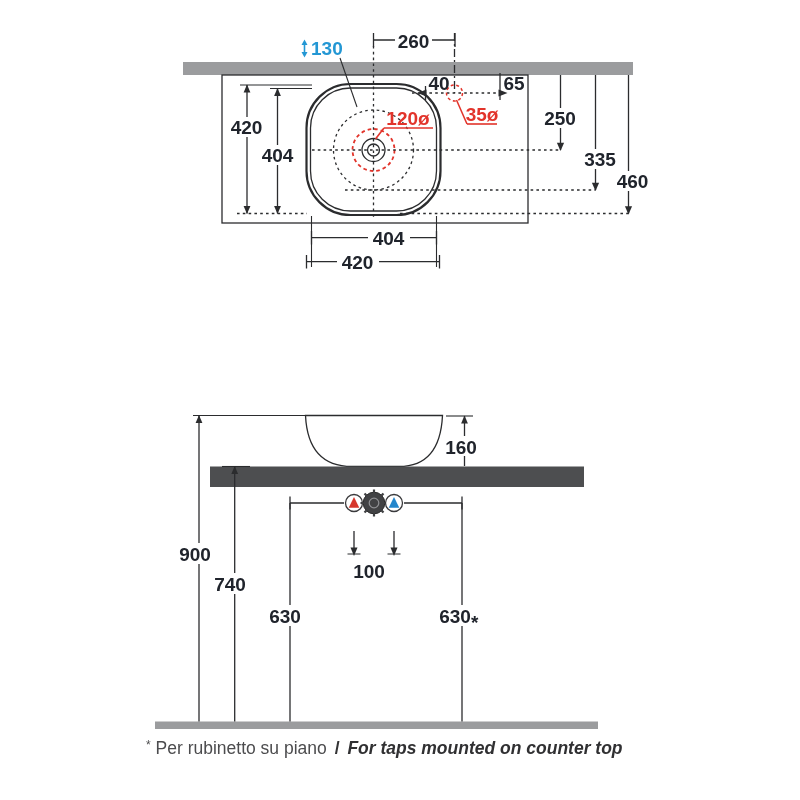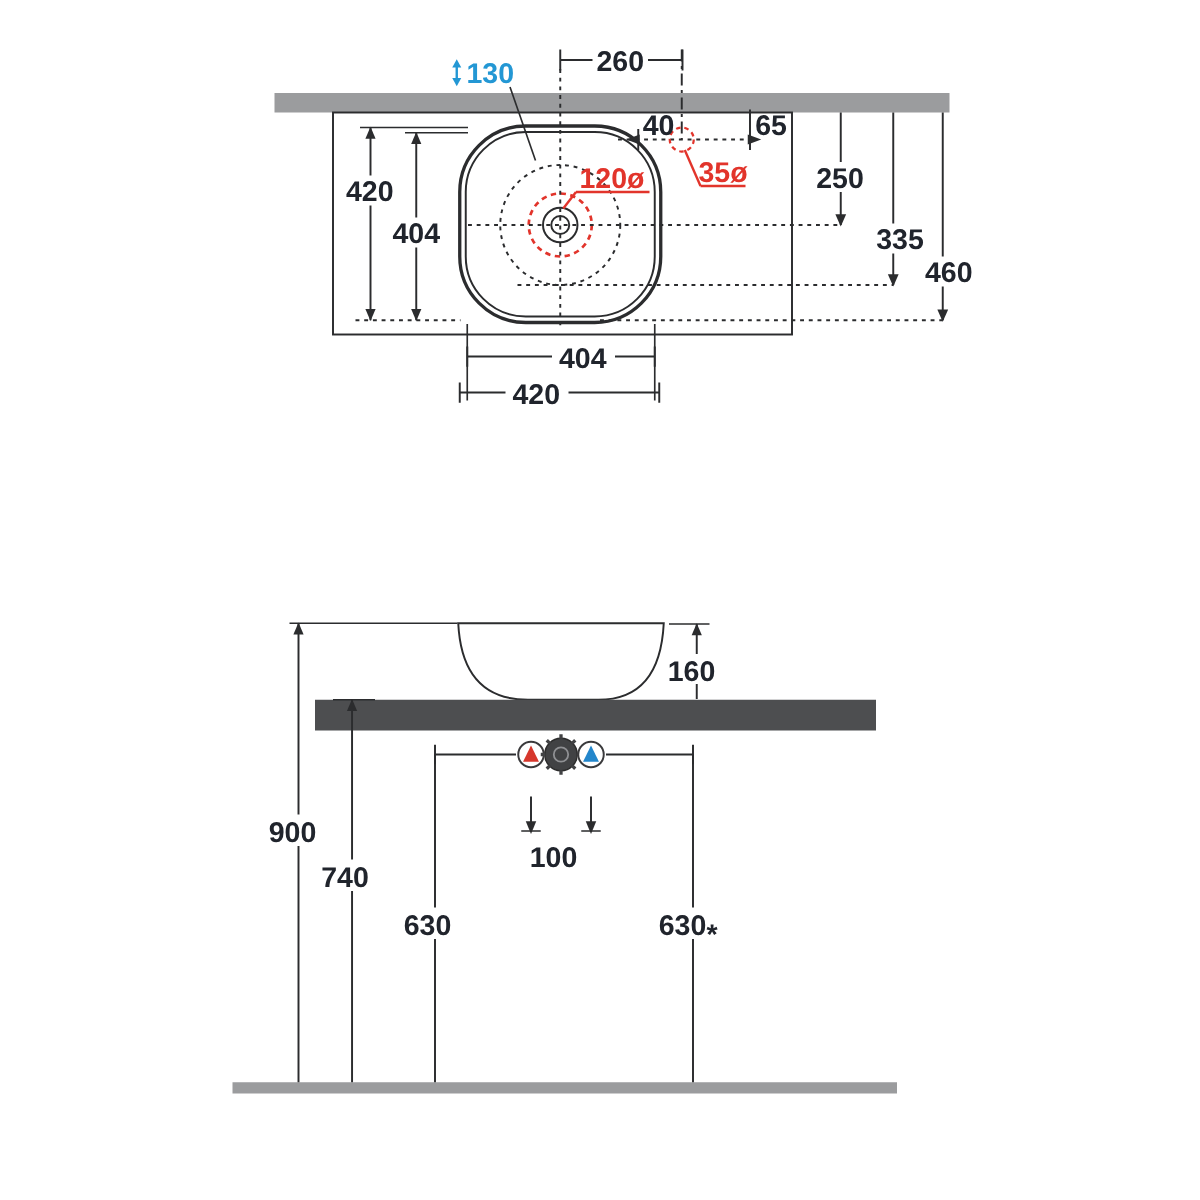"* Per rubinetto su piano" div.footnote { html: none -> <div> <span>*</span> <span>Per rubinetto su piano</span> <span>/</span> <span>For taps mounted on counter top</span> </div> }
